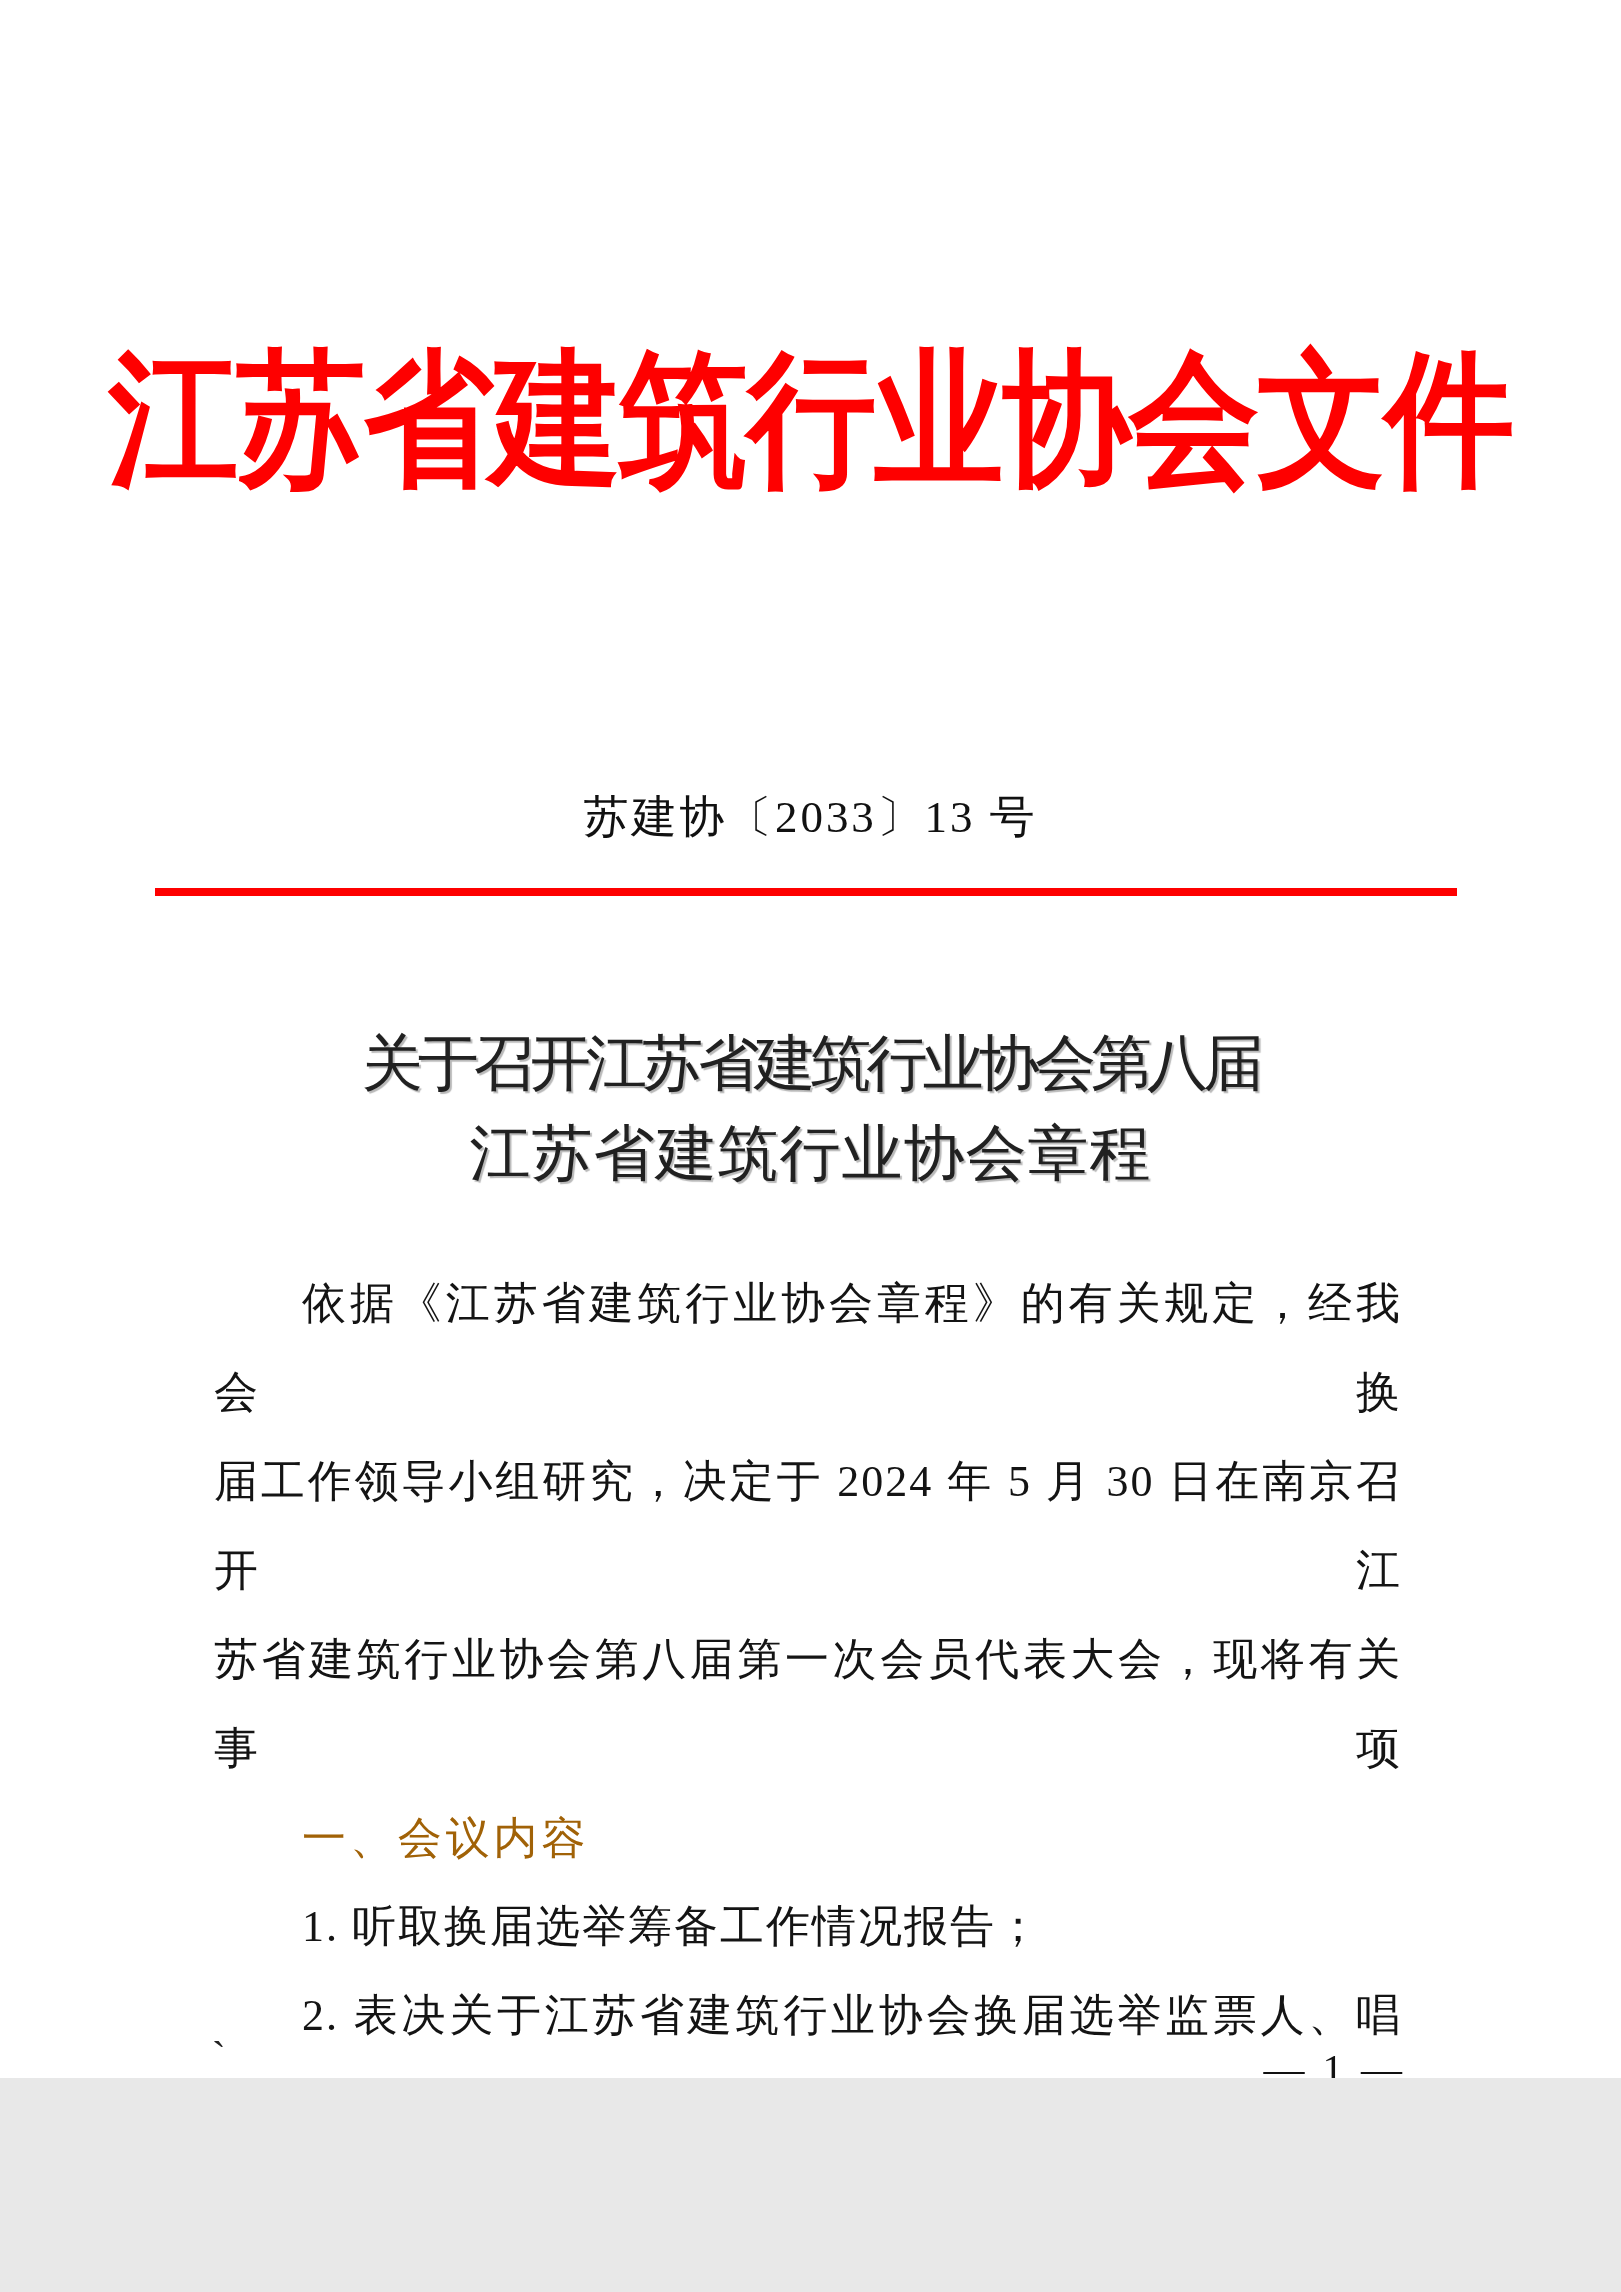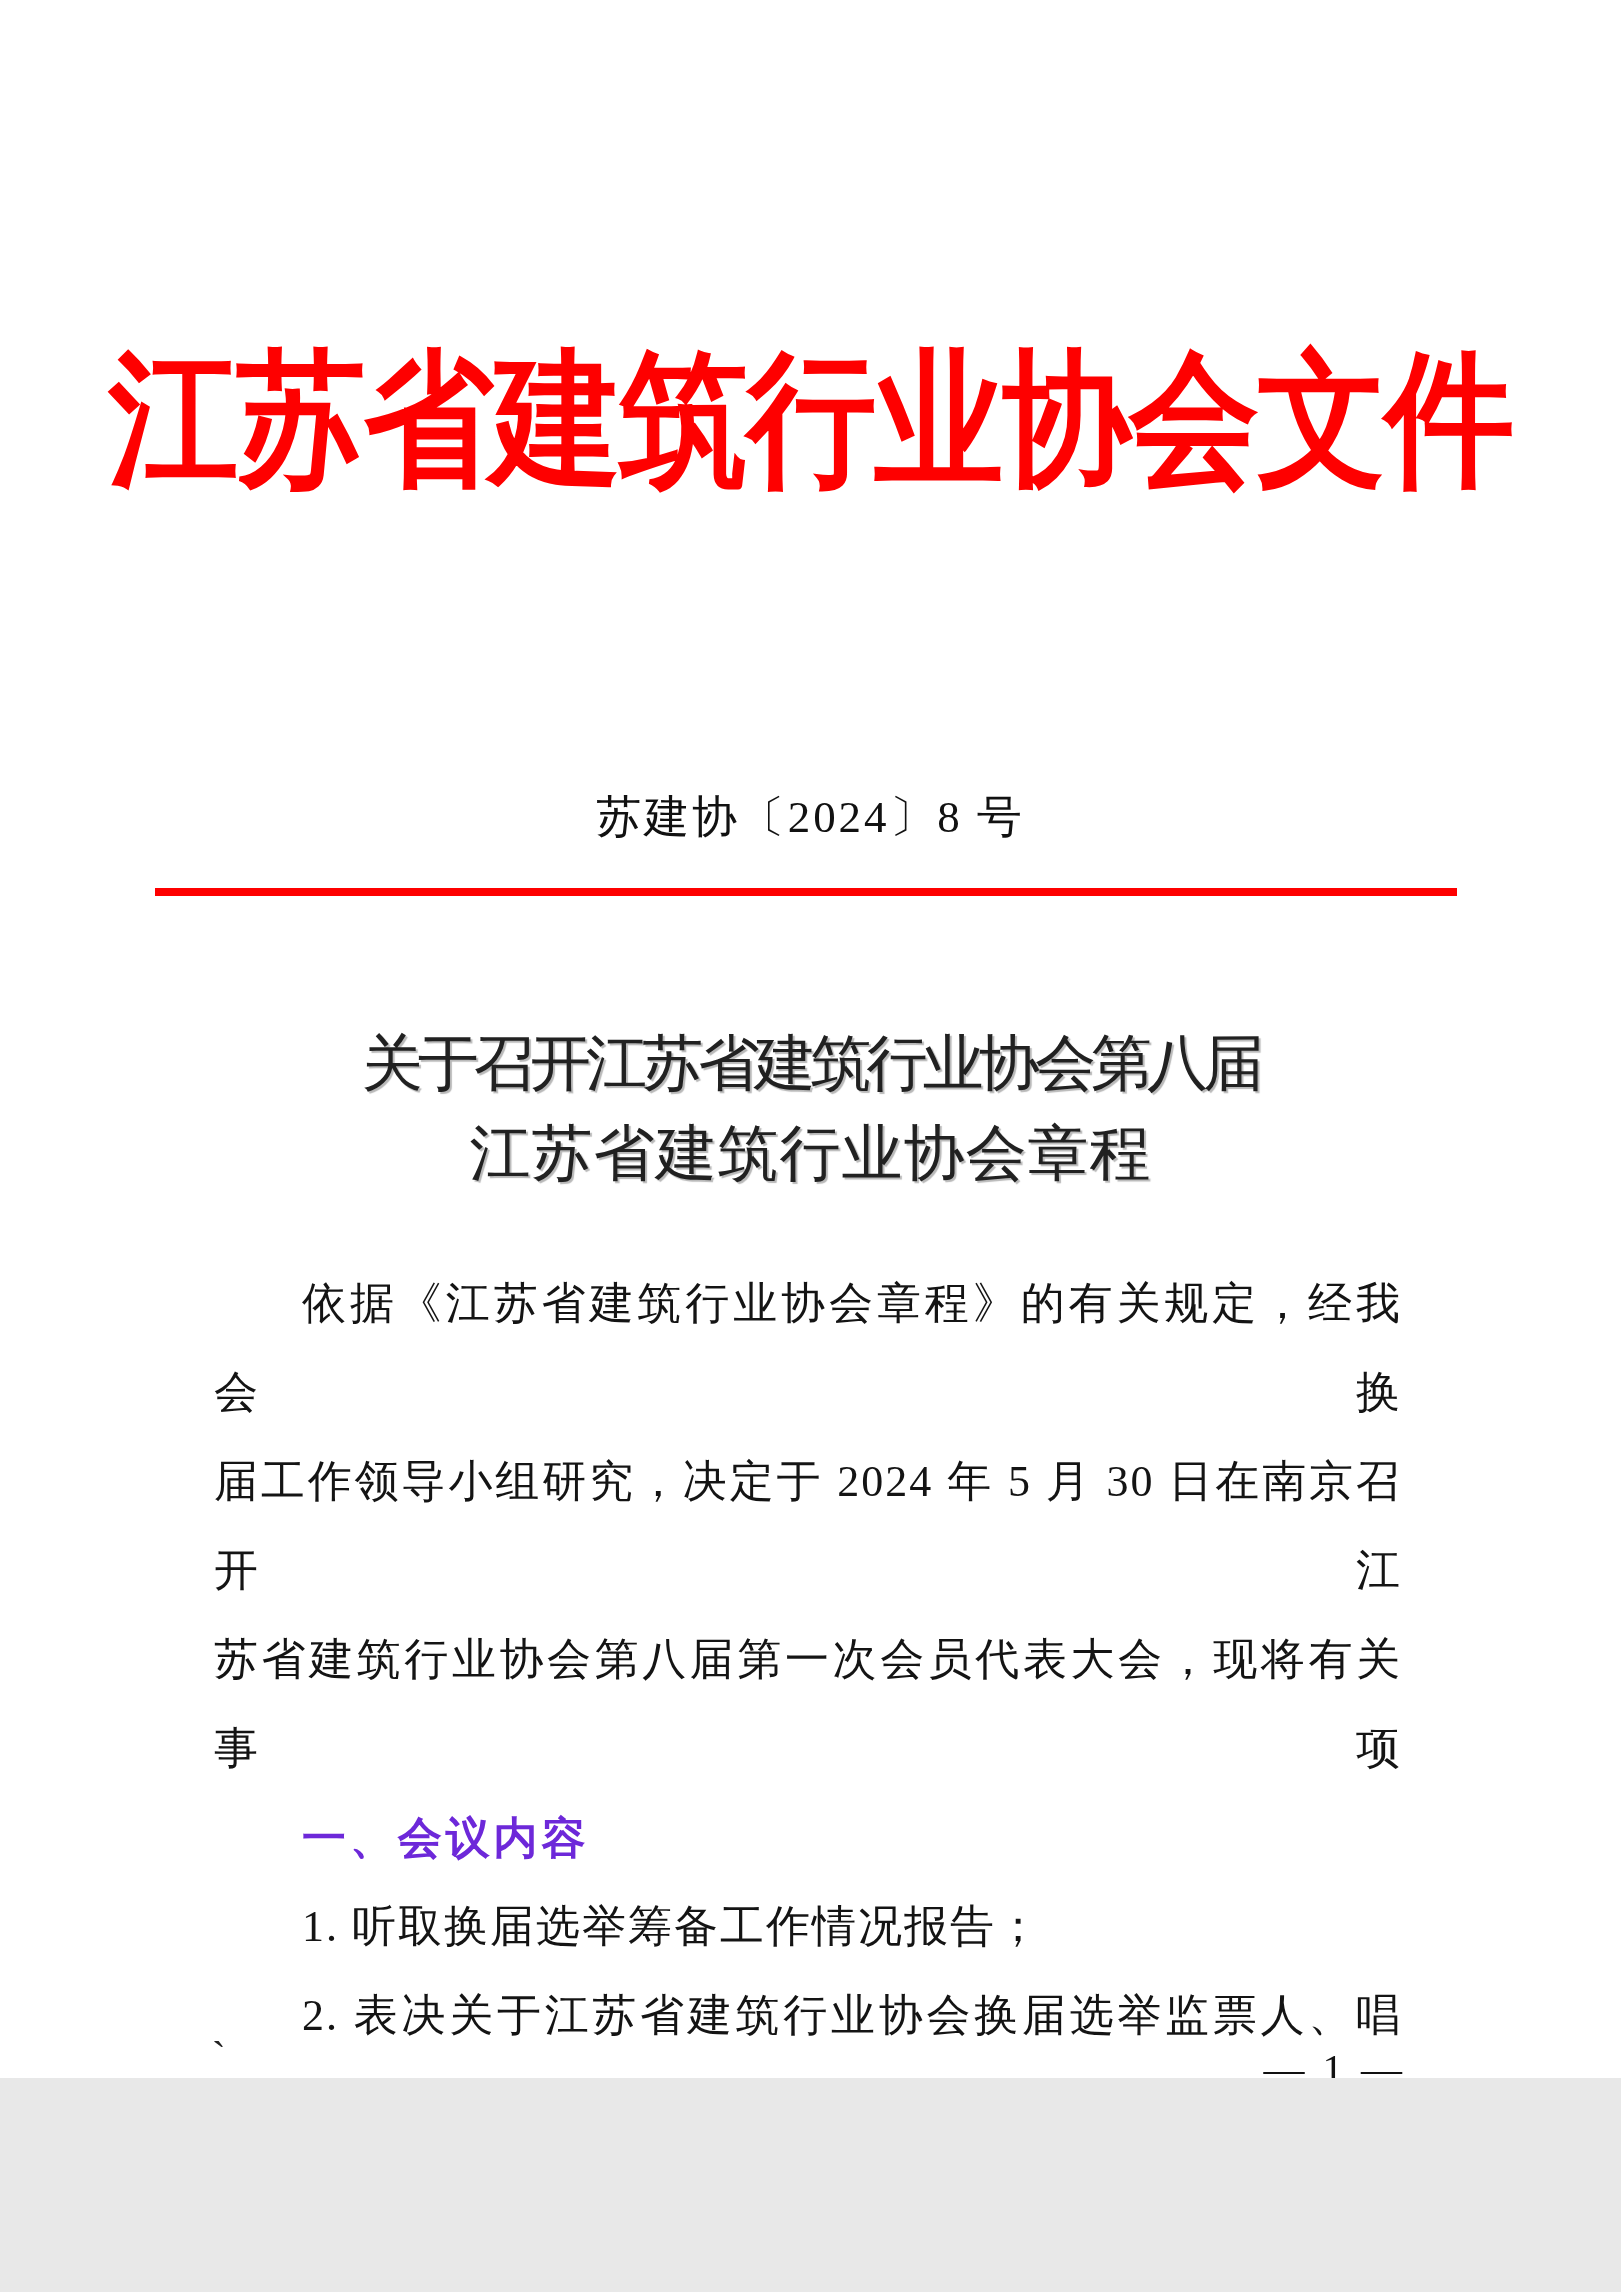"苏建协〔2024〕8 号" div.doc-number { text: 2024〕8 -> 2033〕13 }
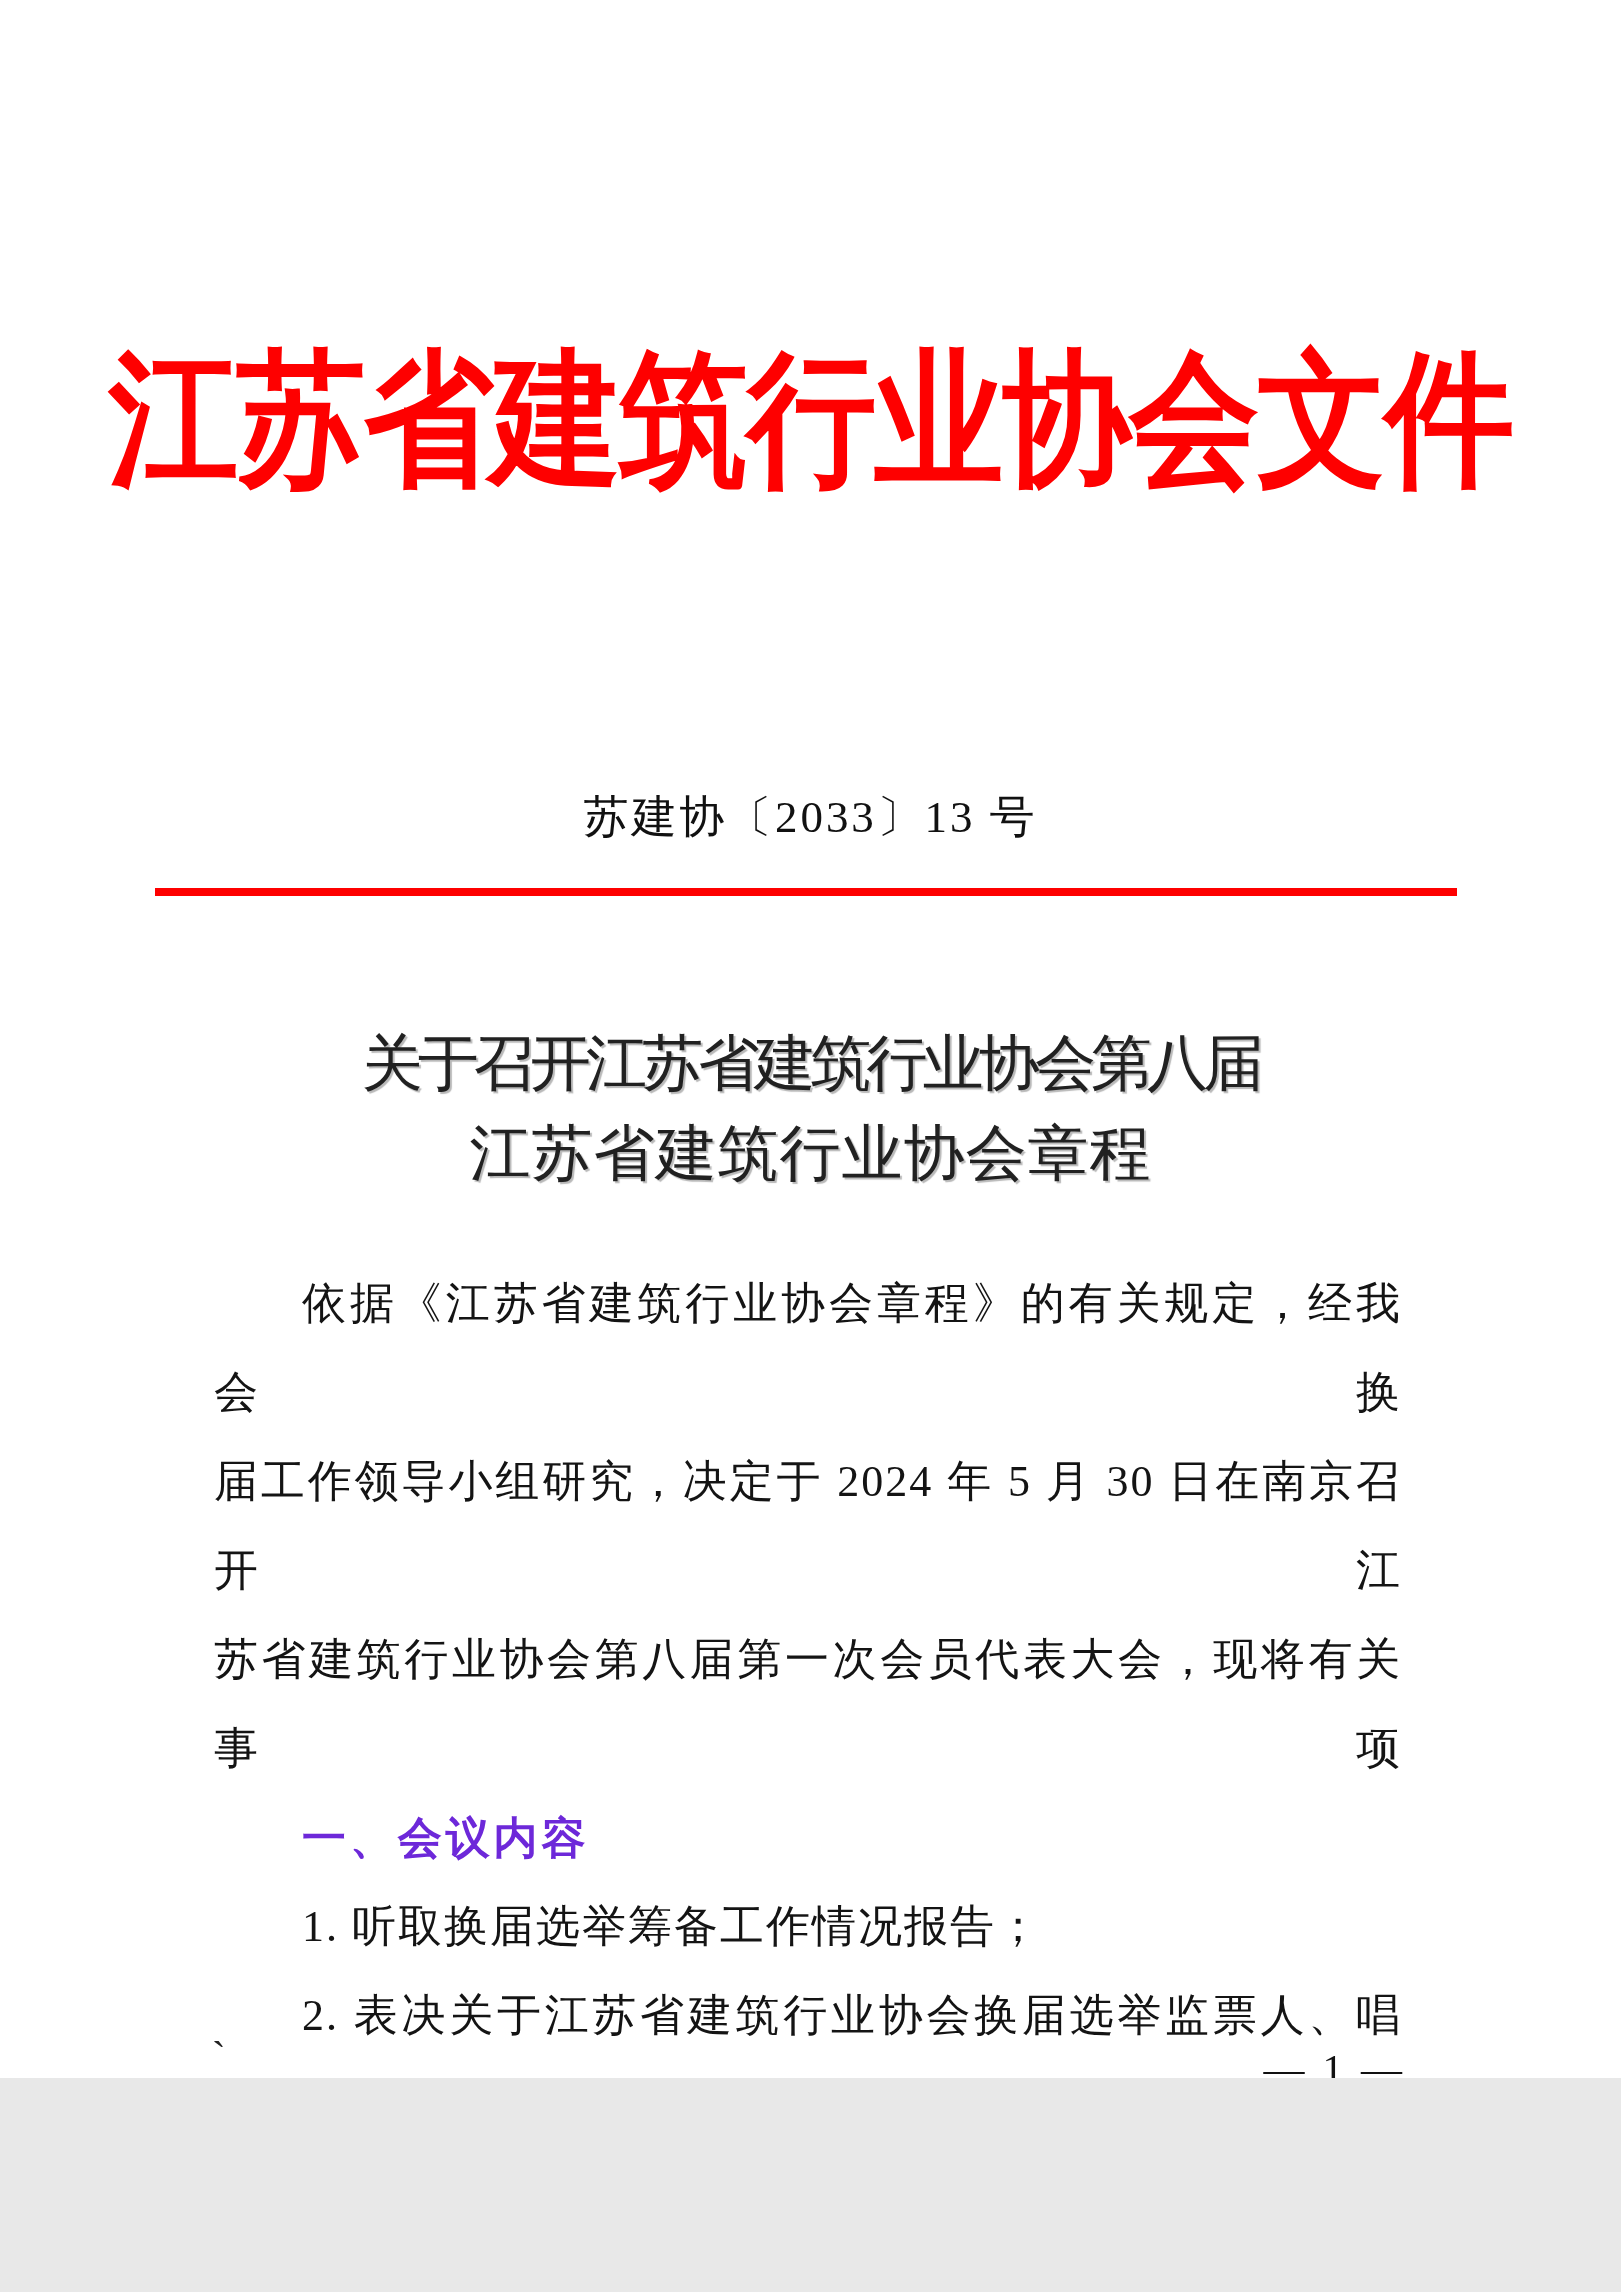"一、会议内容" .heading { color: #6d28d9 -> #a16207; font-weight: bold -> normal }
